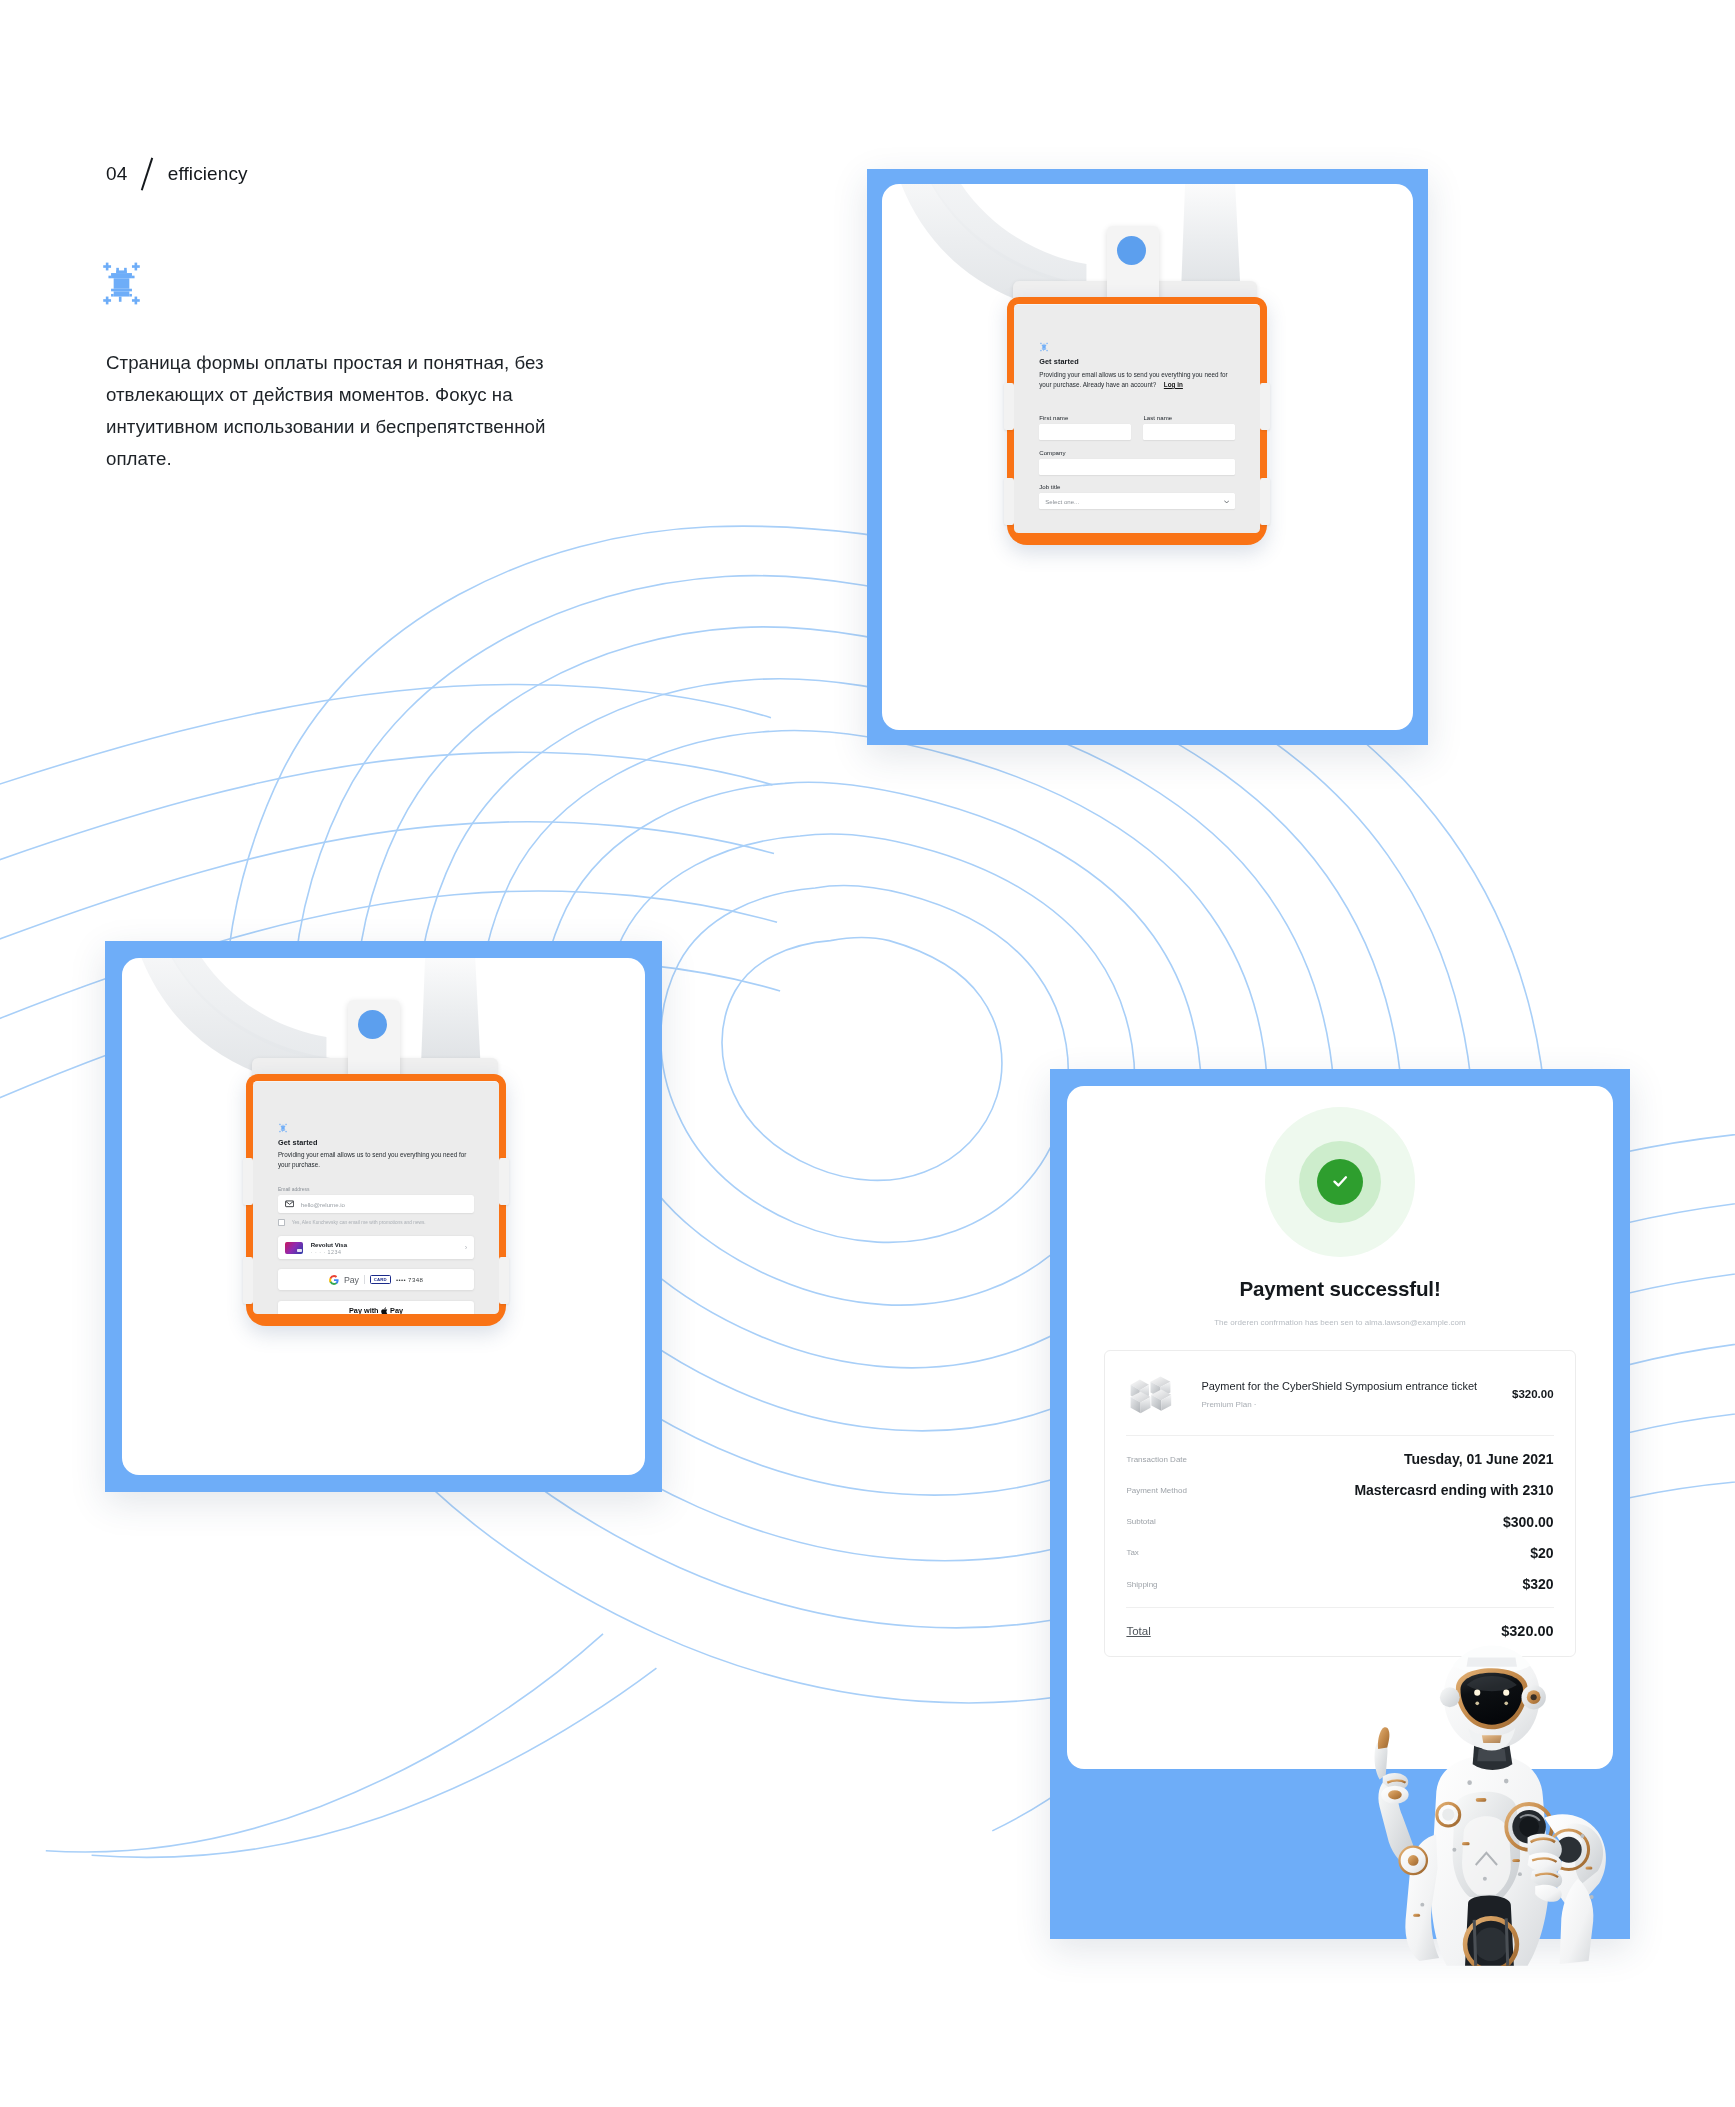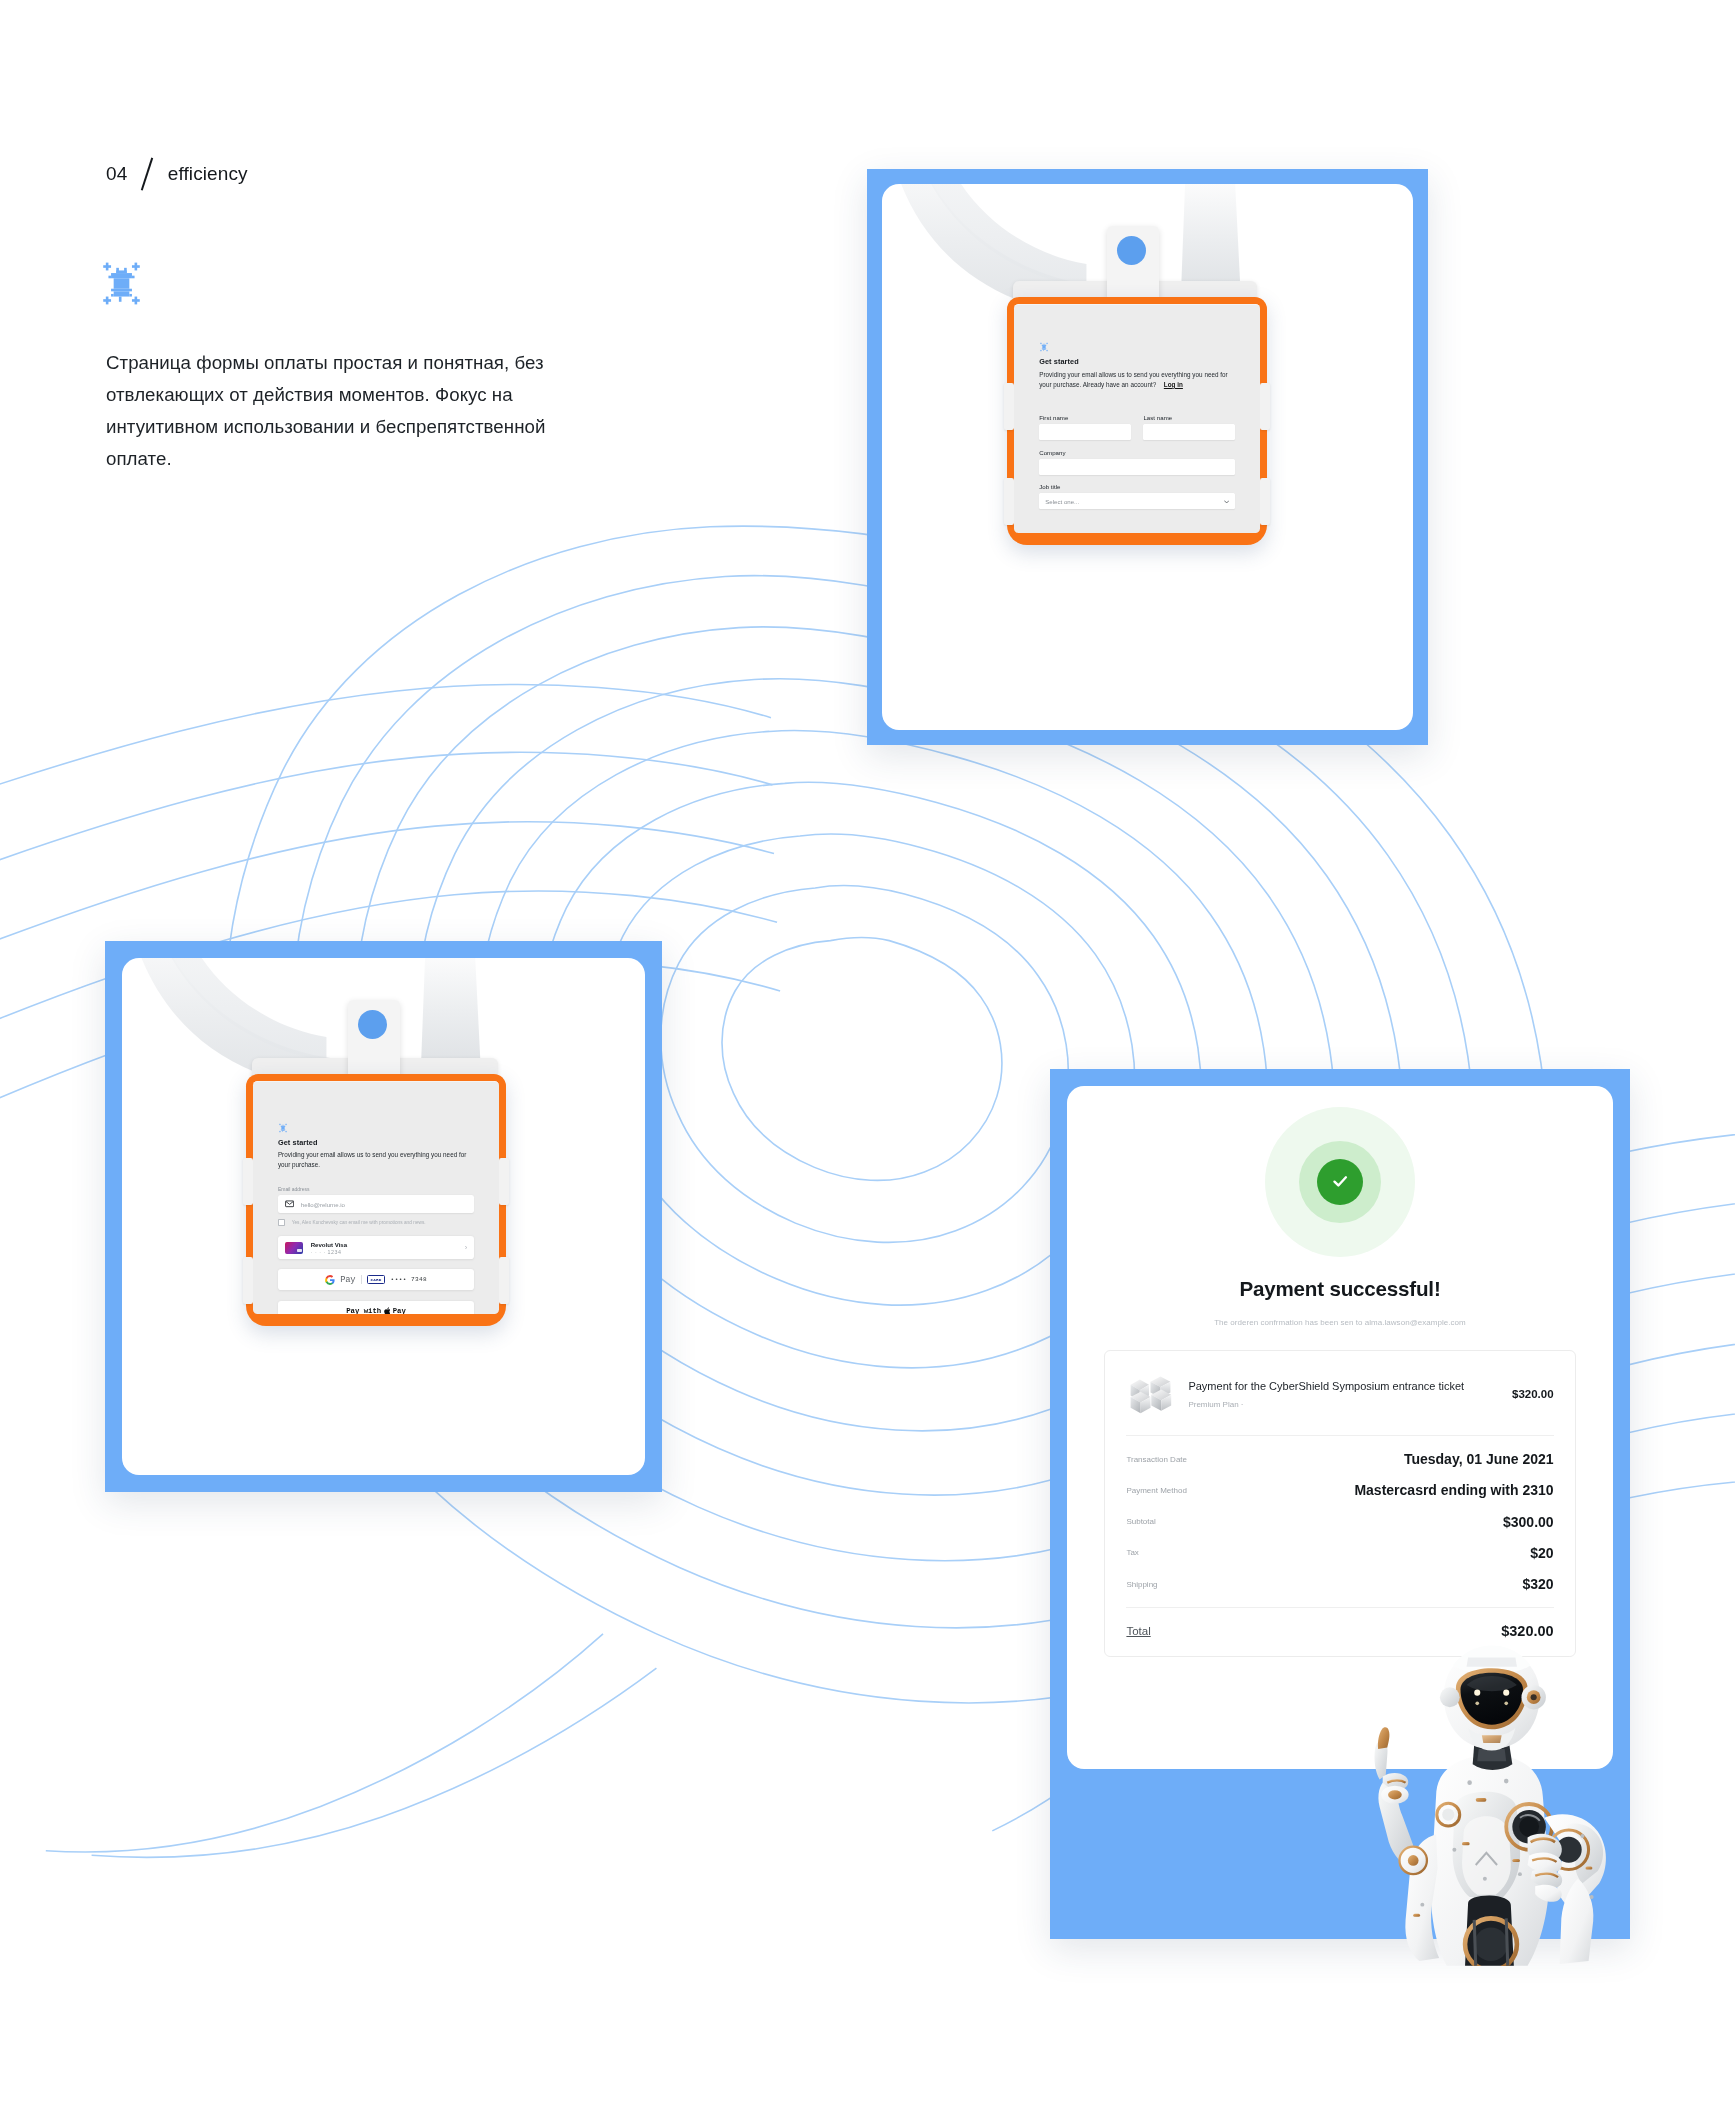"Pay" .paybtn { font-family: Liberation Mono, monospace -> none }
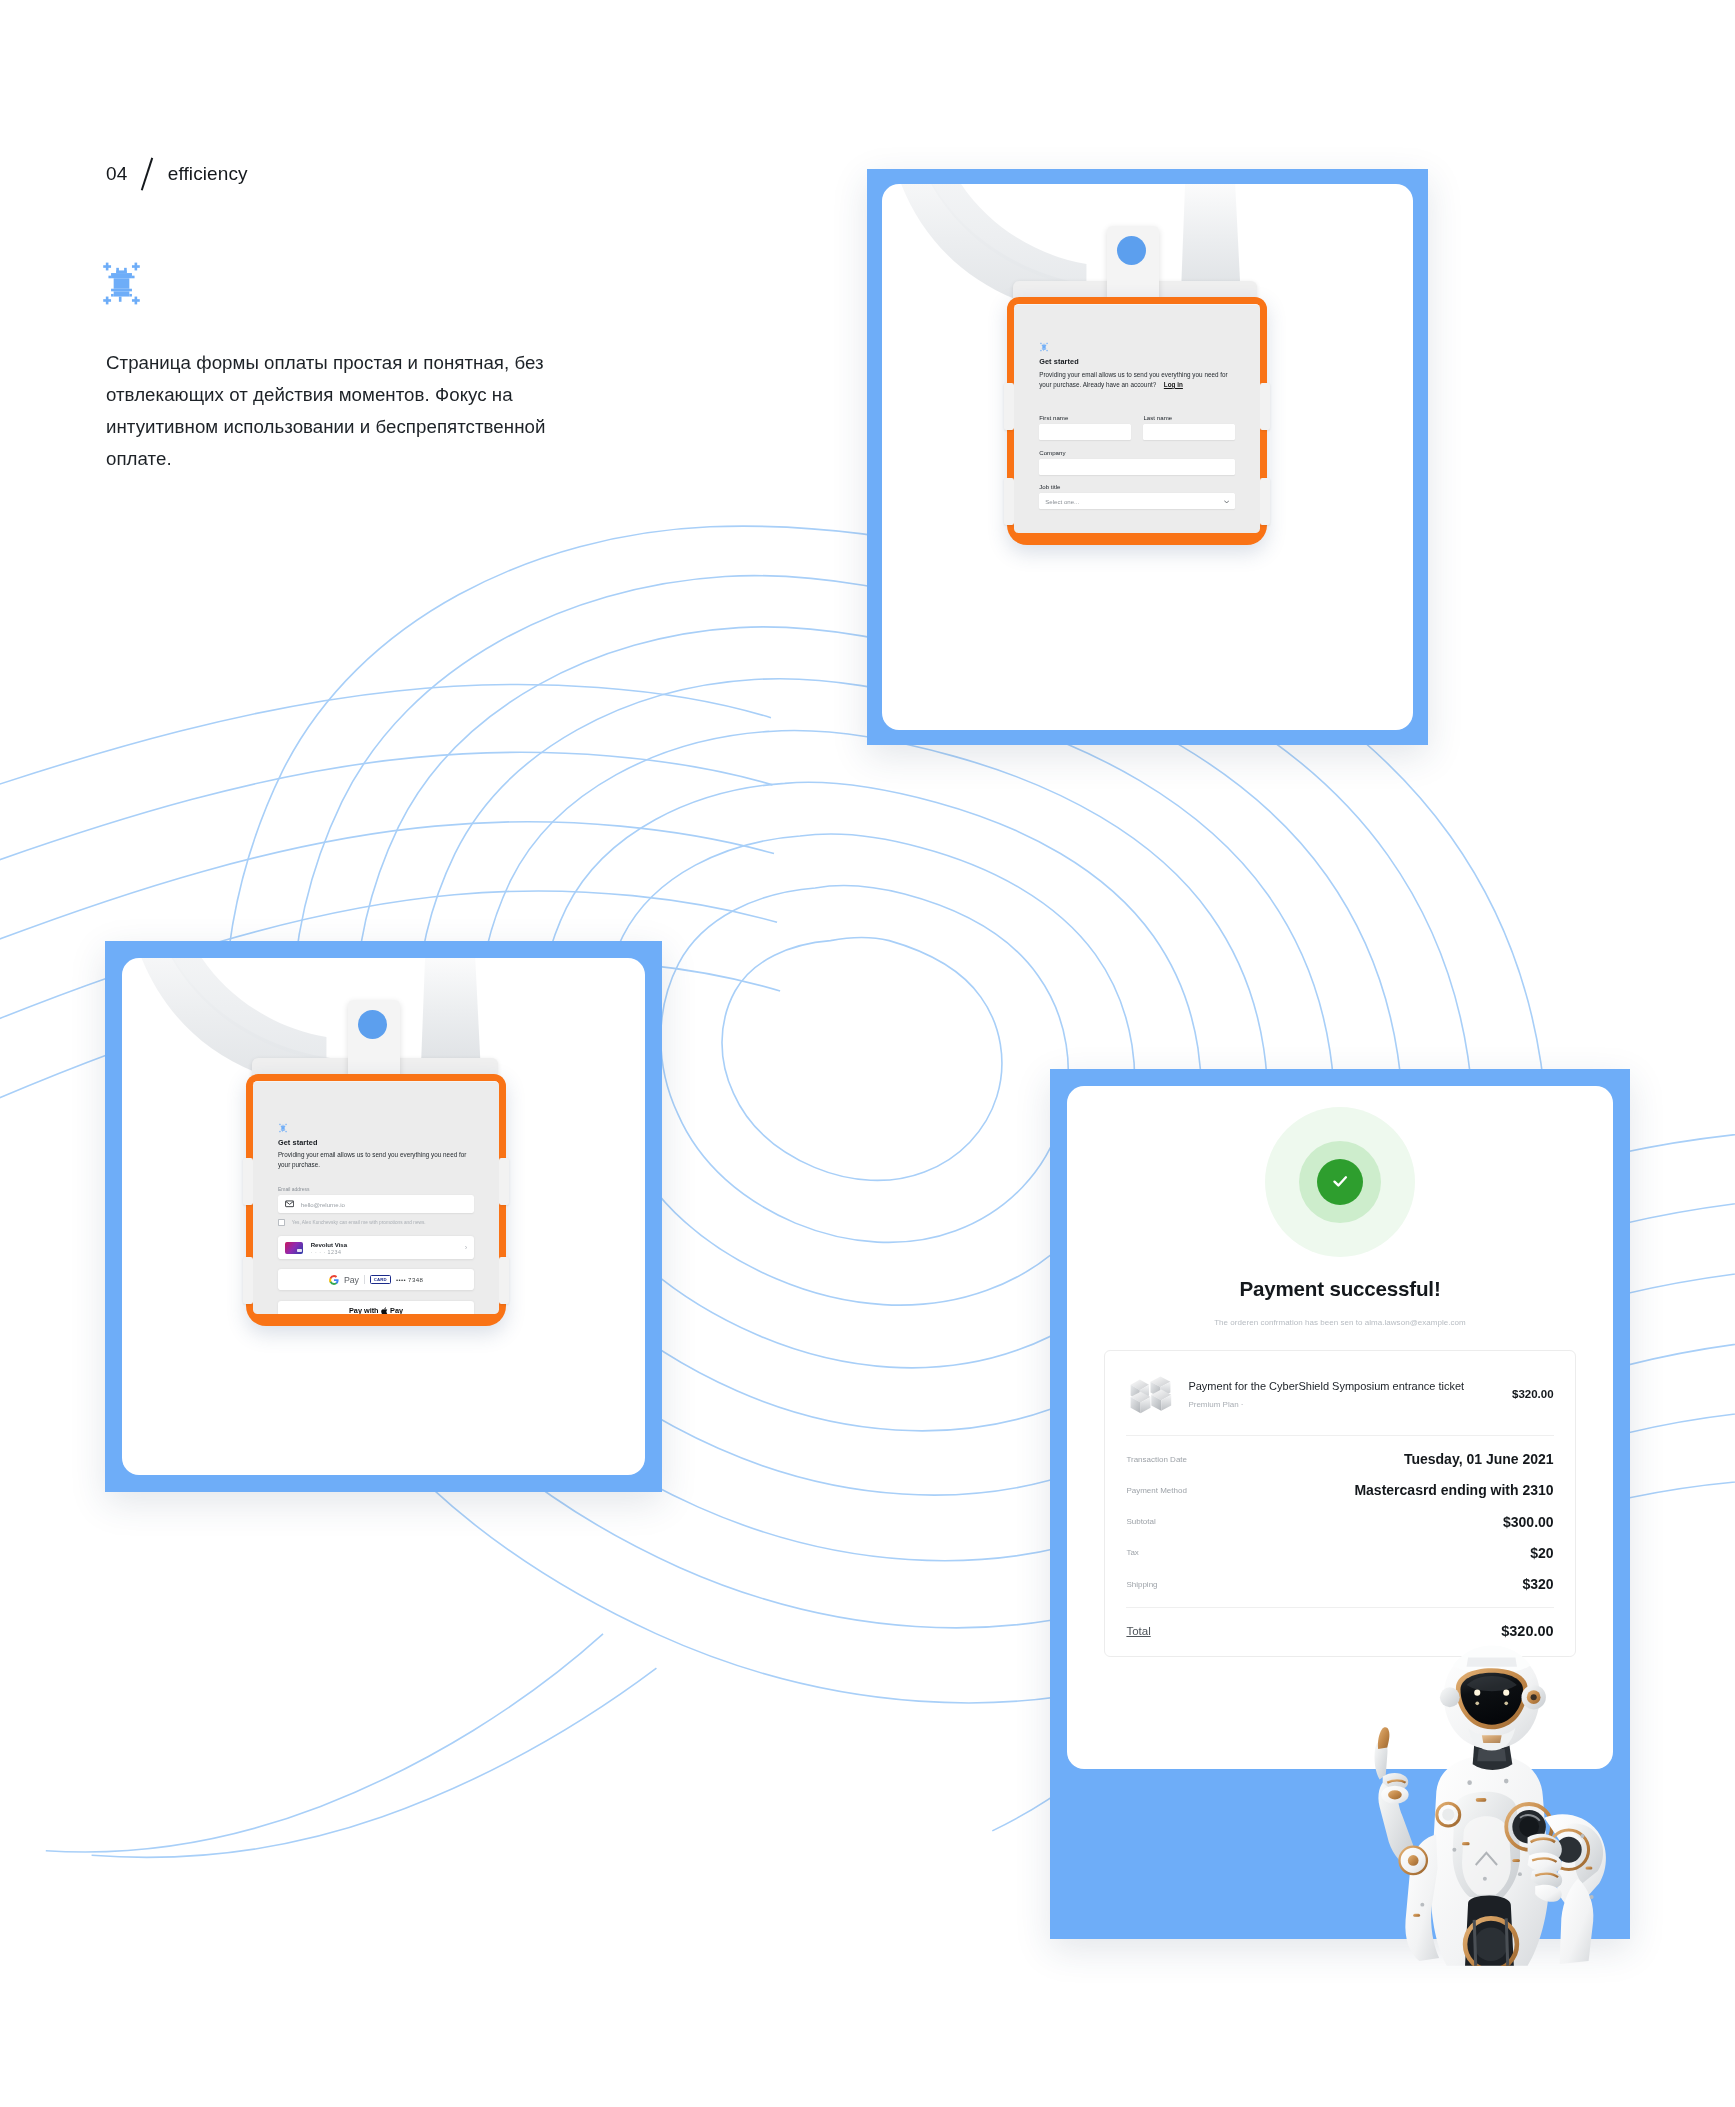"Payment for the CyberShield Symposium" .ritem { gap: 13px -> 26px }
